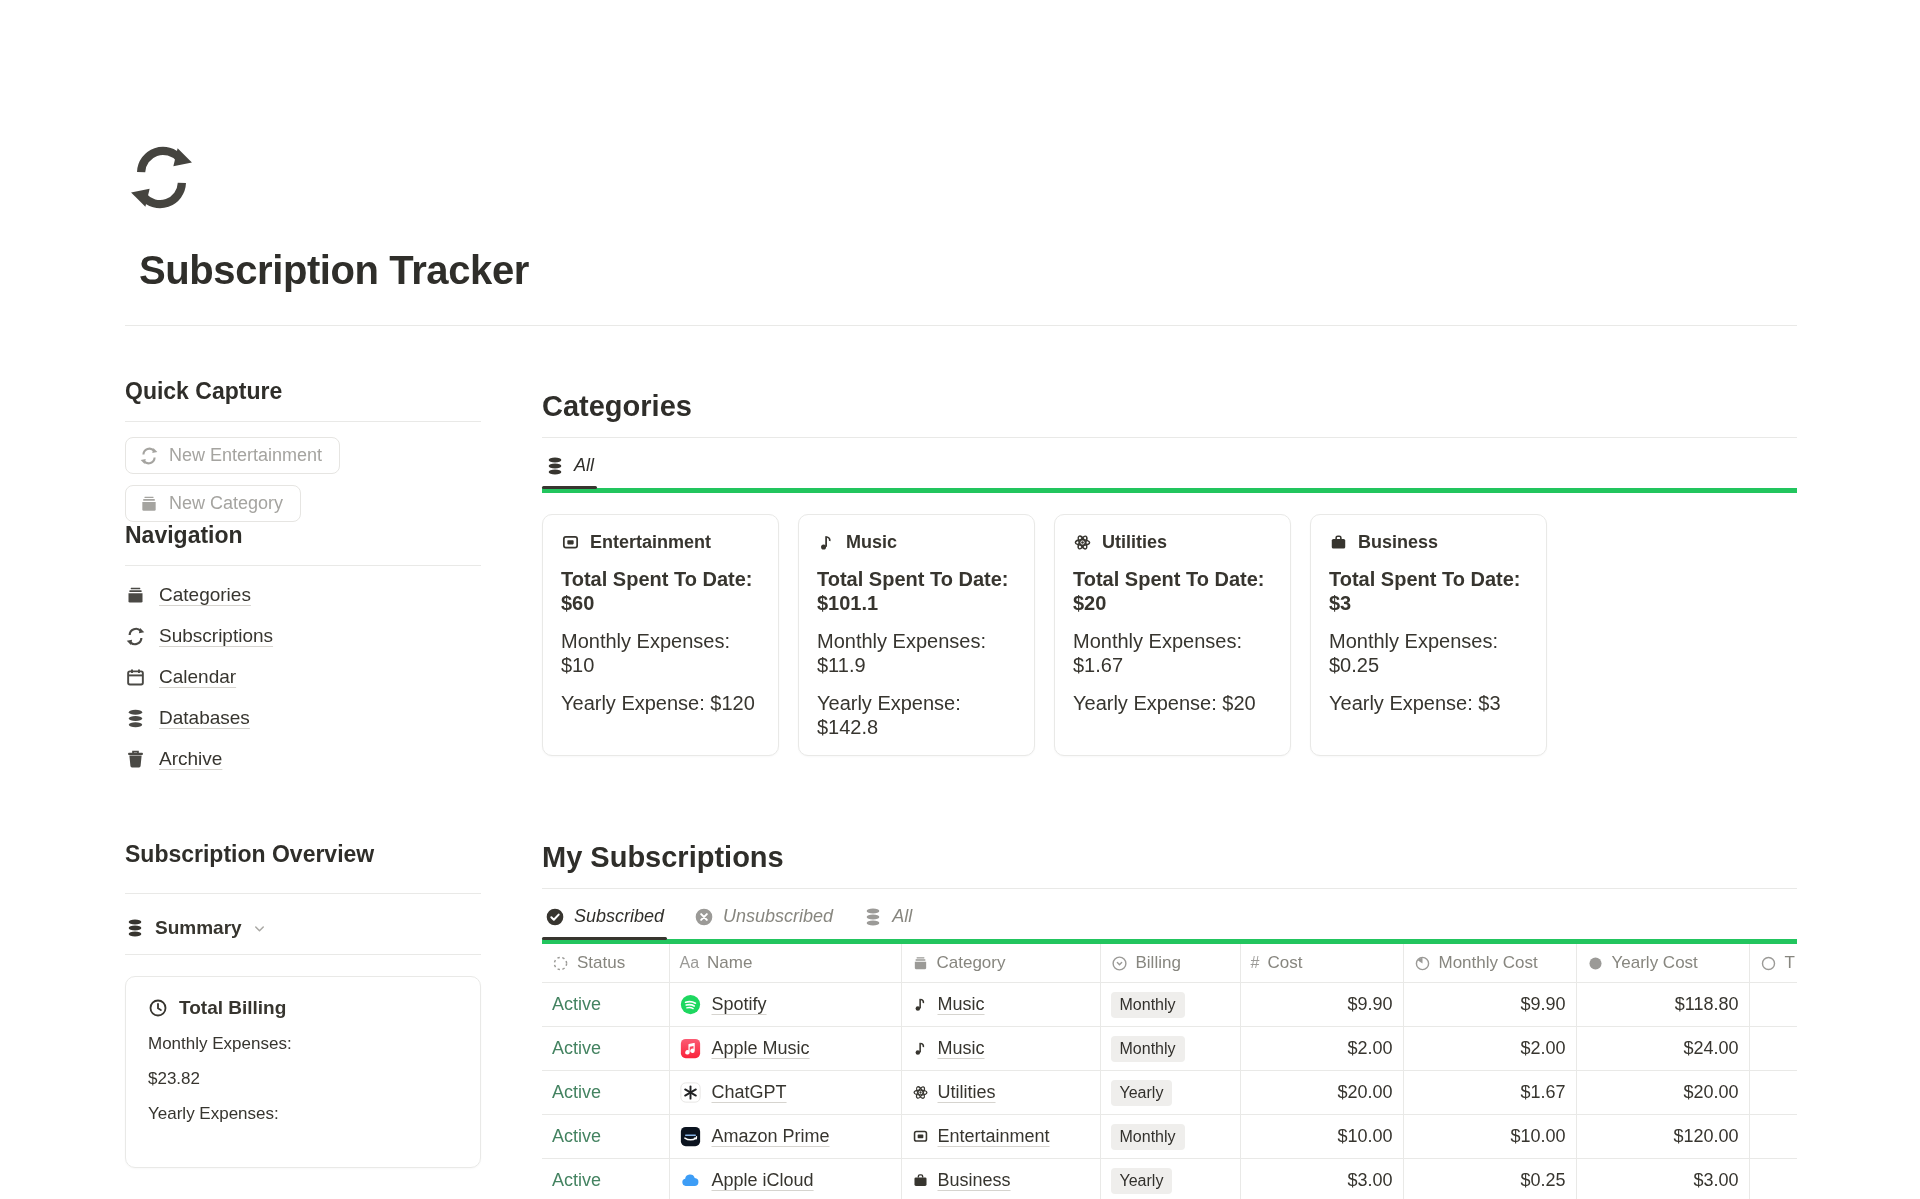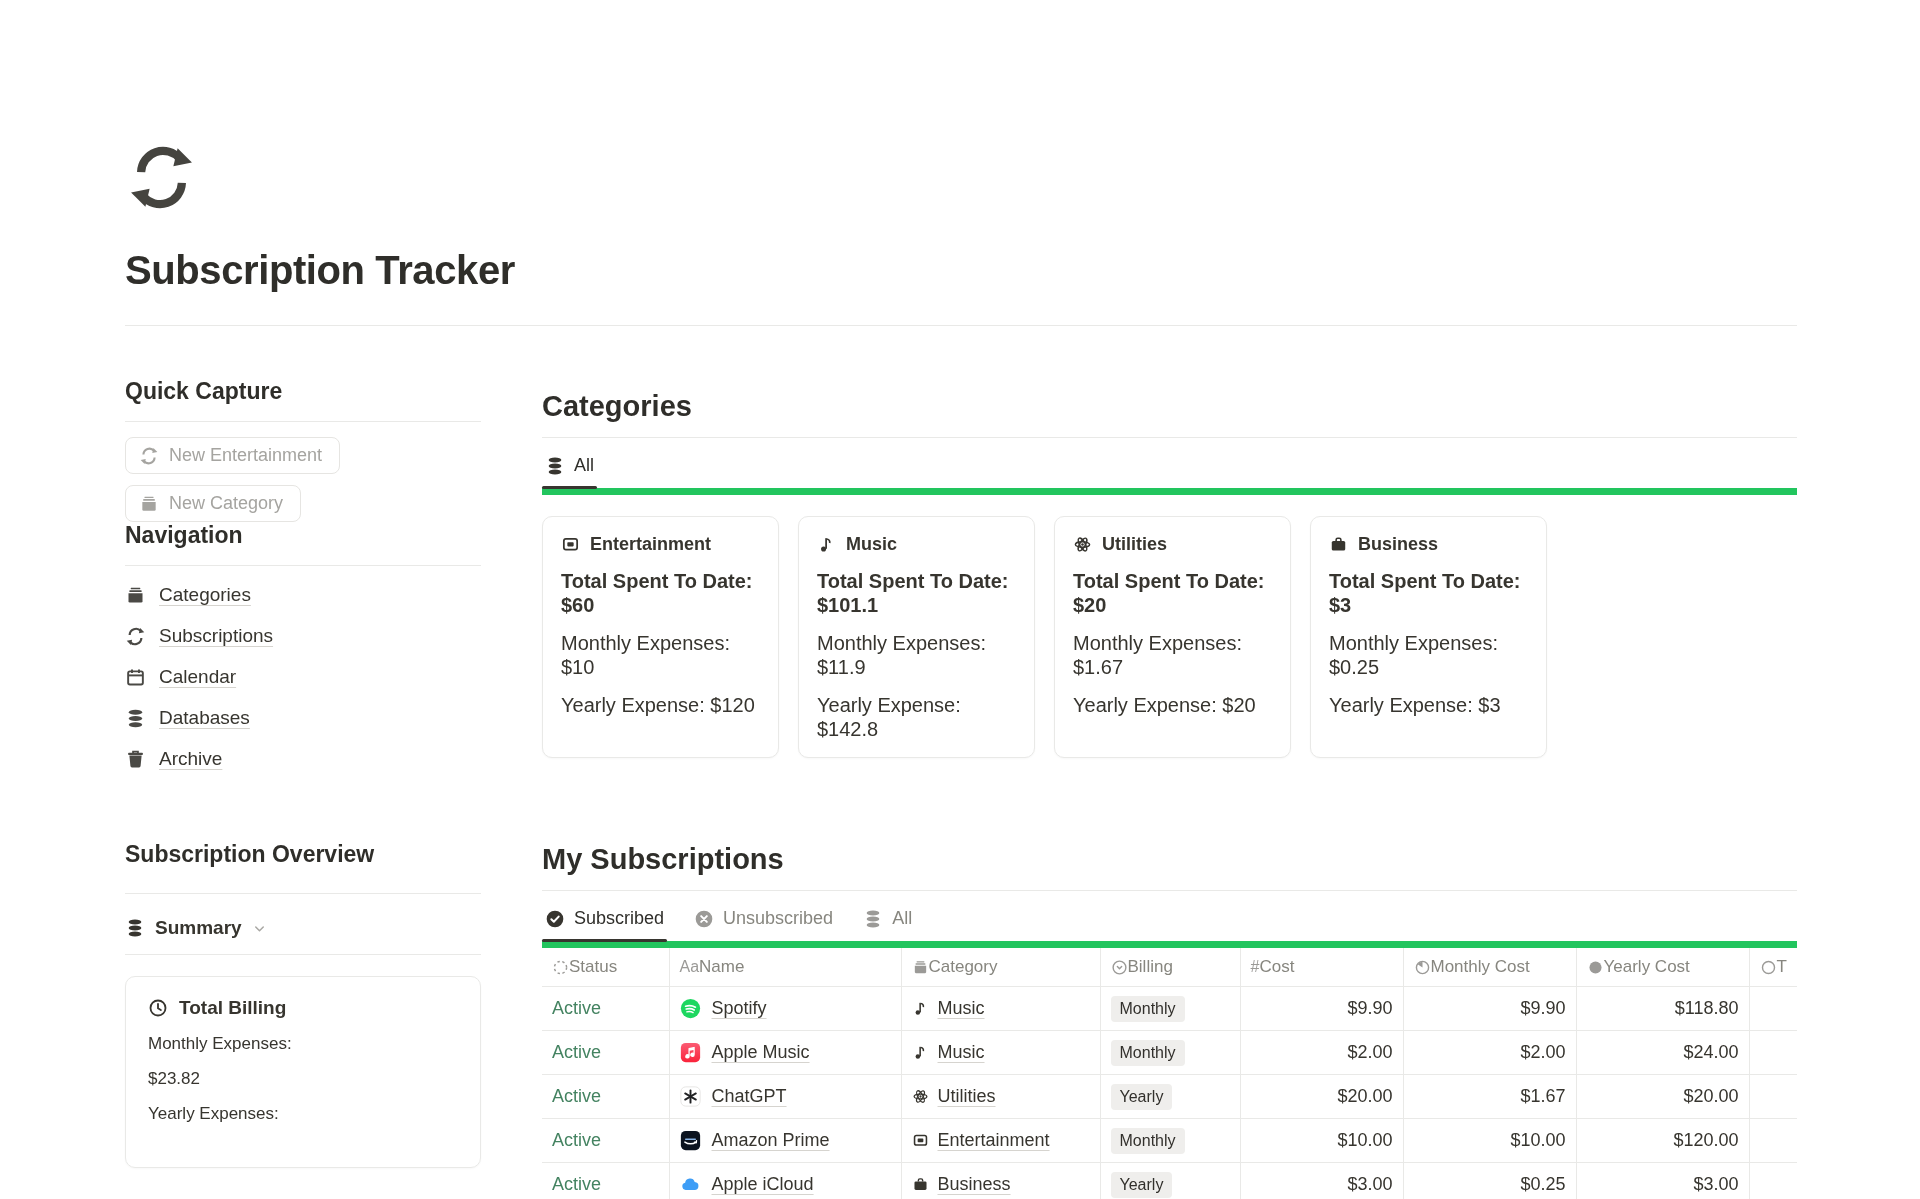"Subscription Tracker" h1.page-title { margin: 30px 0 0 -> 30px 14px 0 }
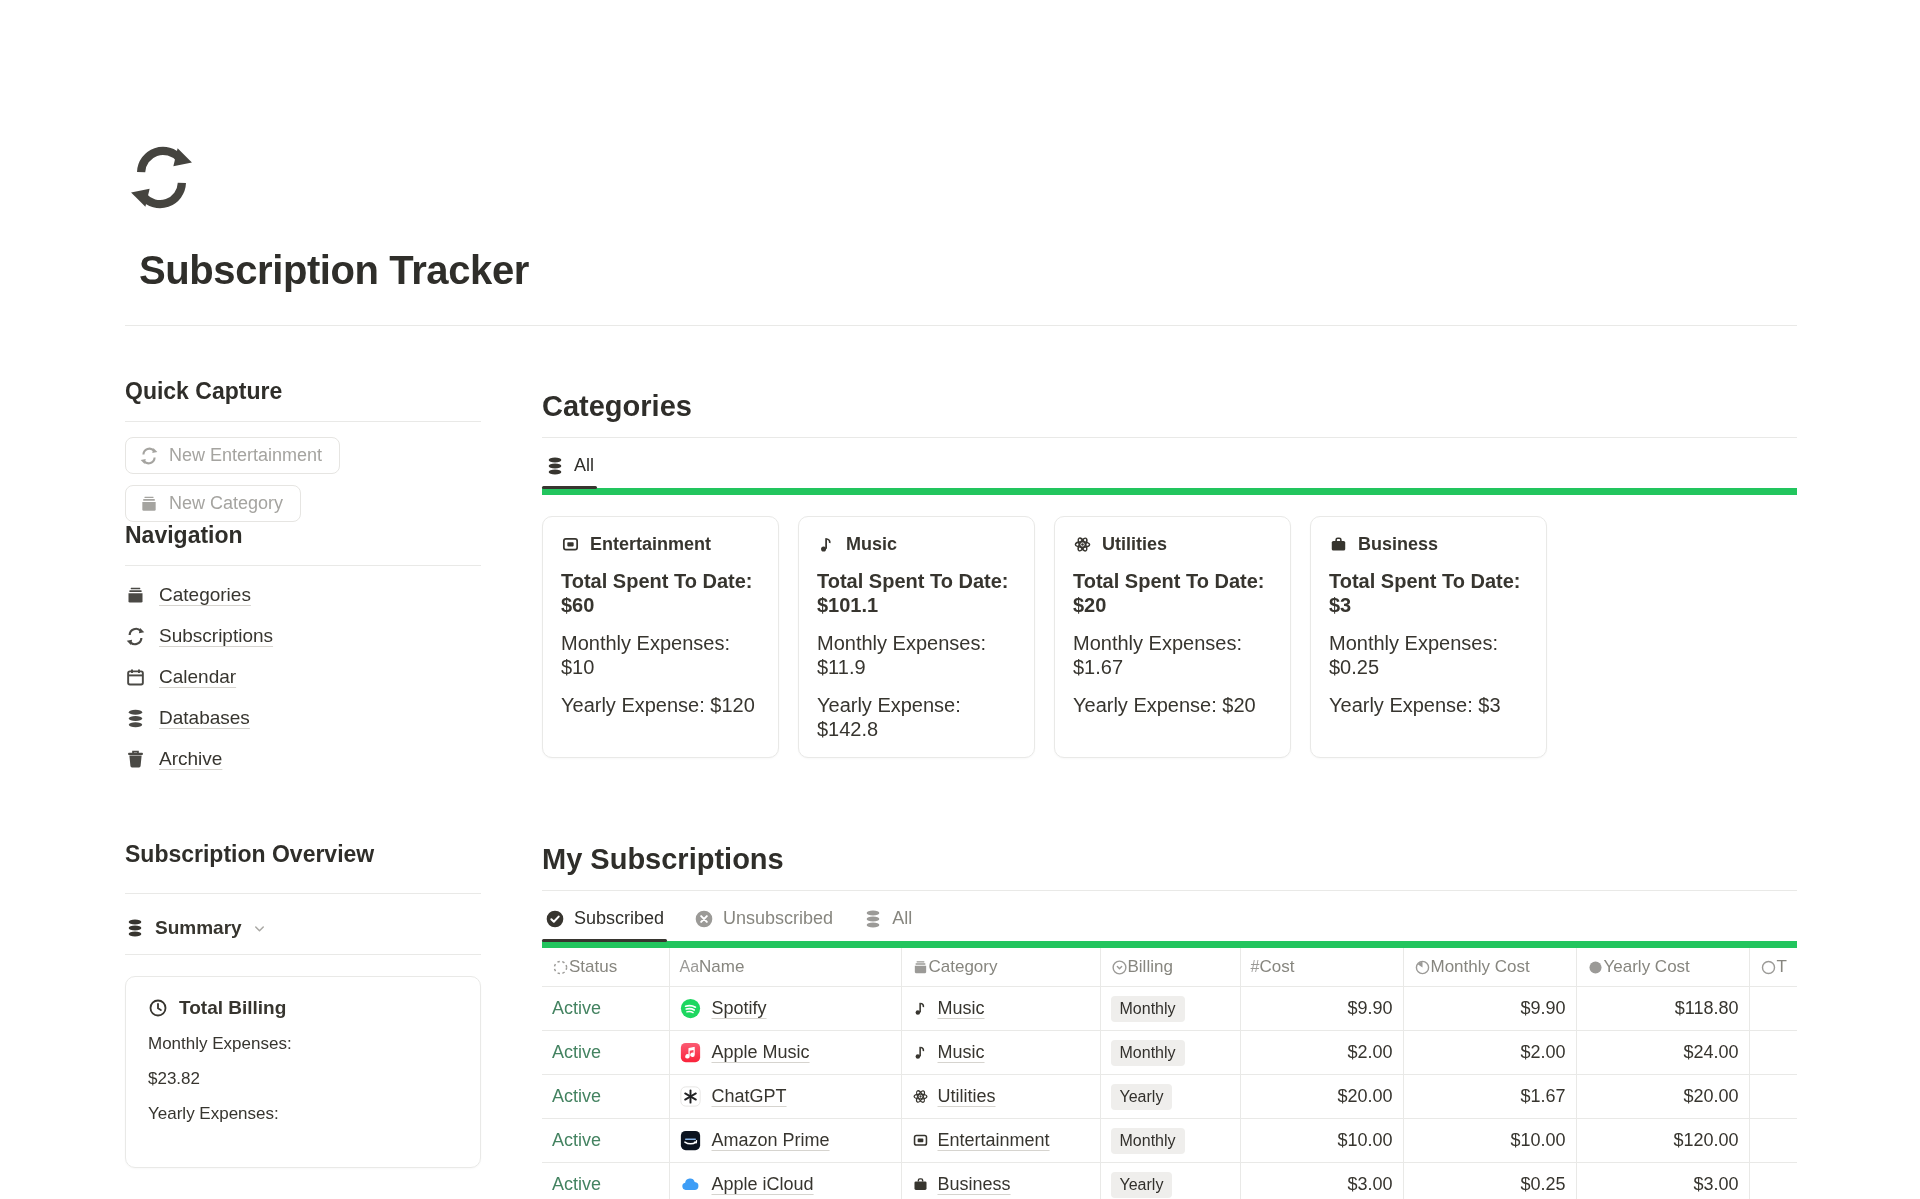"All" .tabbar { border-bottom: 7px solid #22c55e -> 5px solid #22c55e; font-style: none -> italic }
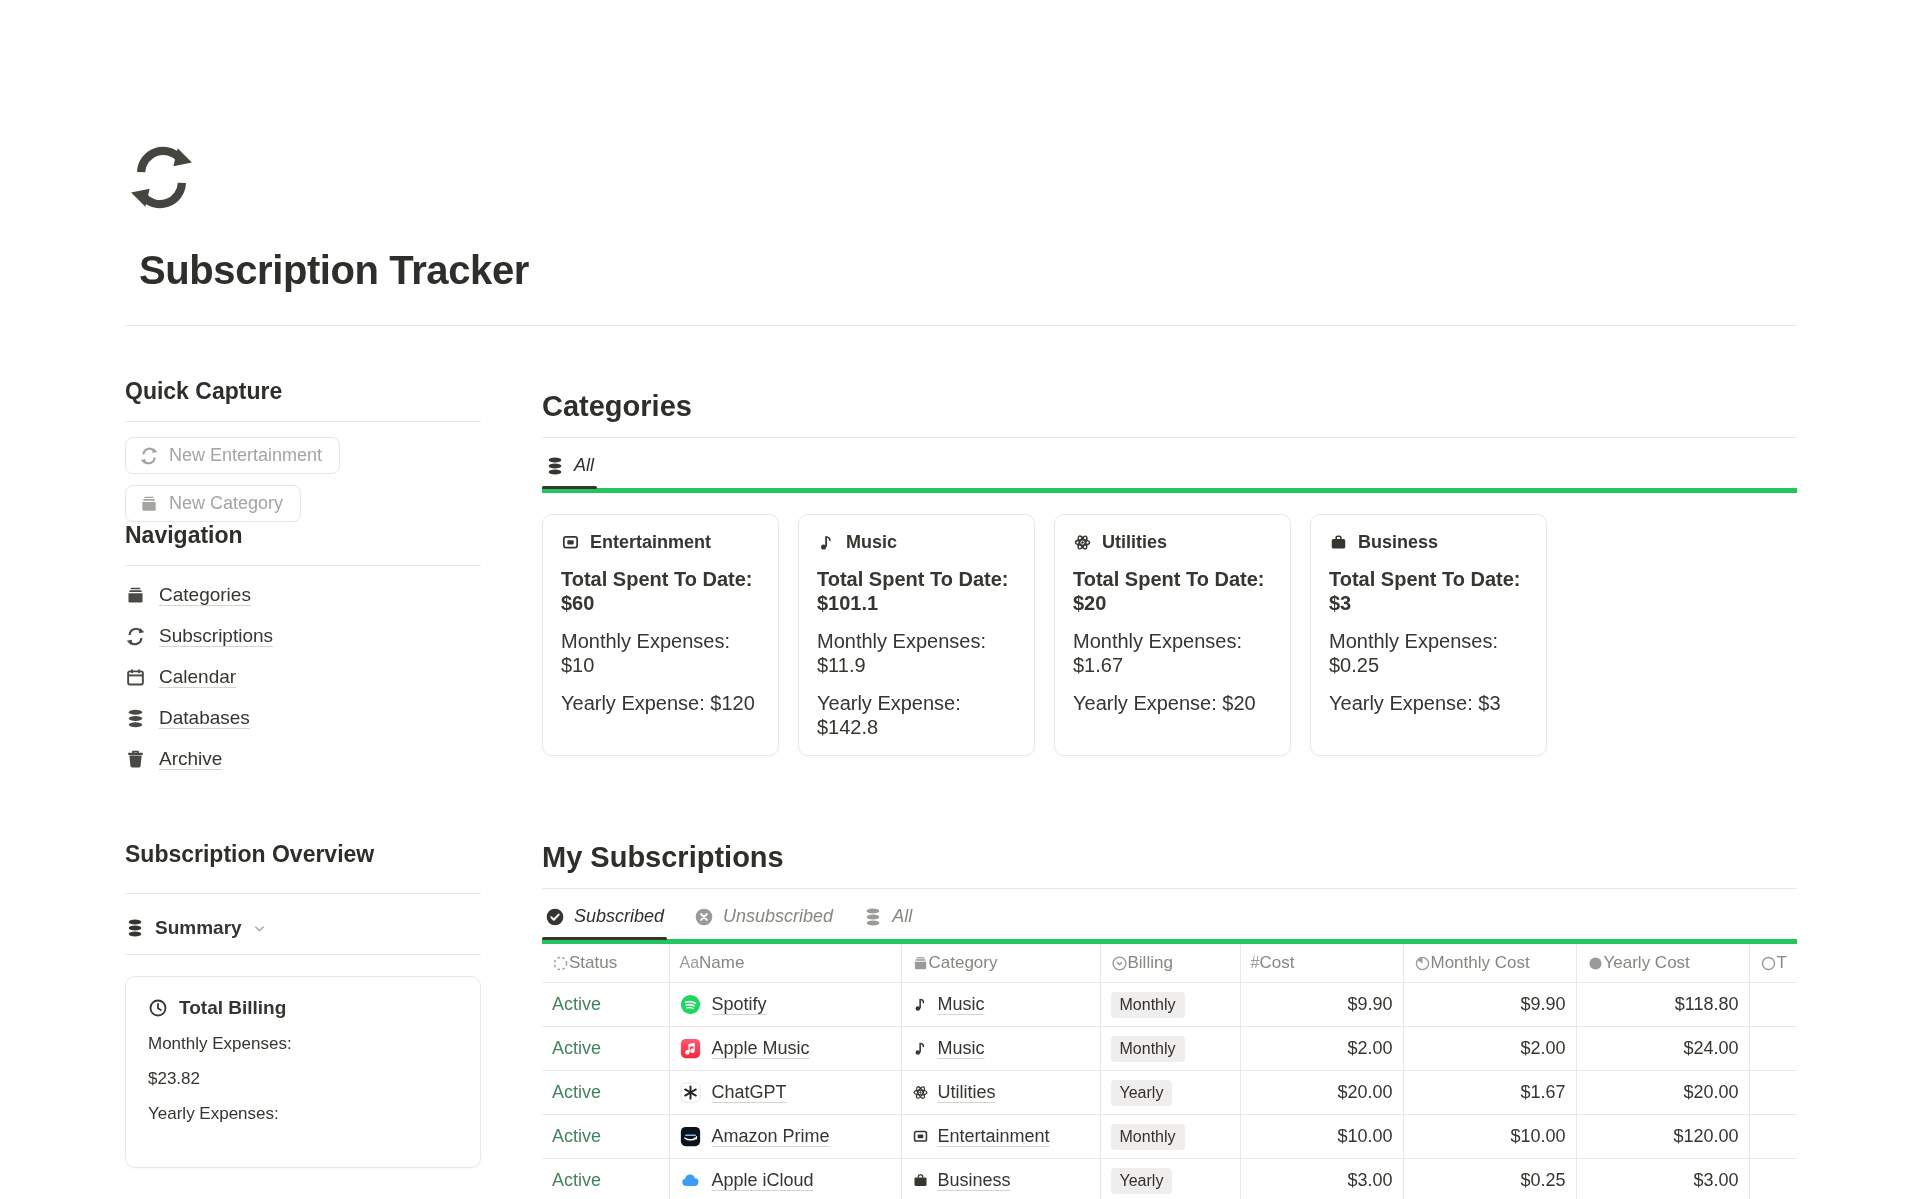"Status" .th-inner { gap: none -> 8px }
